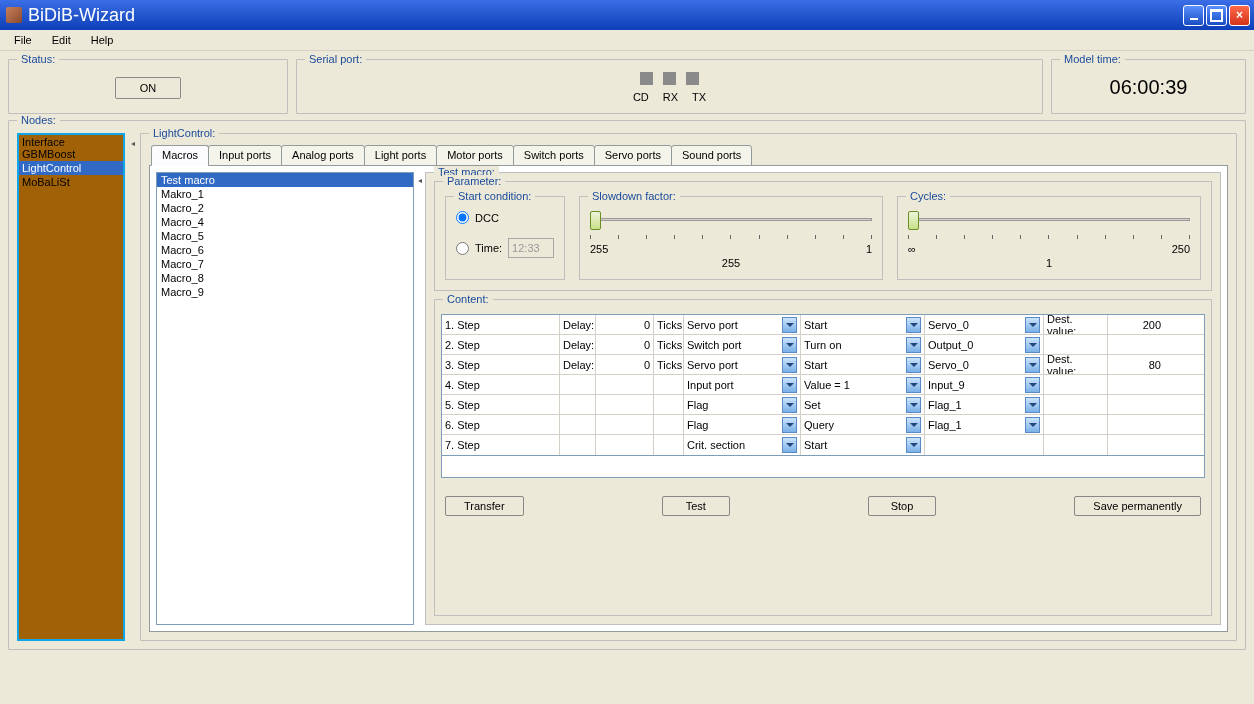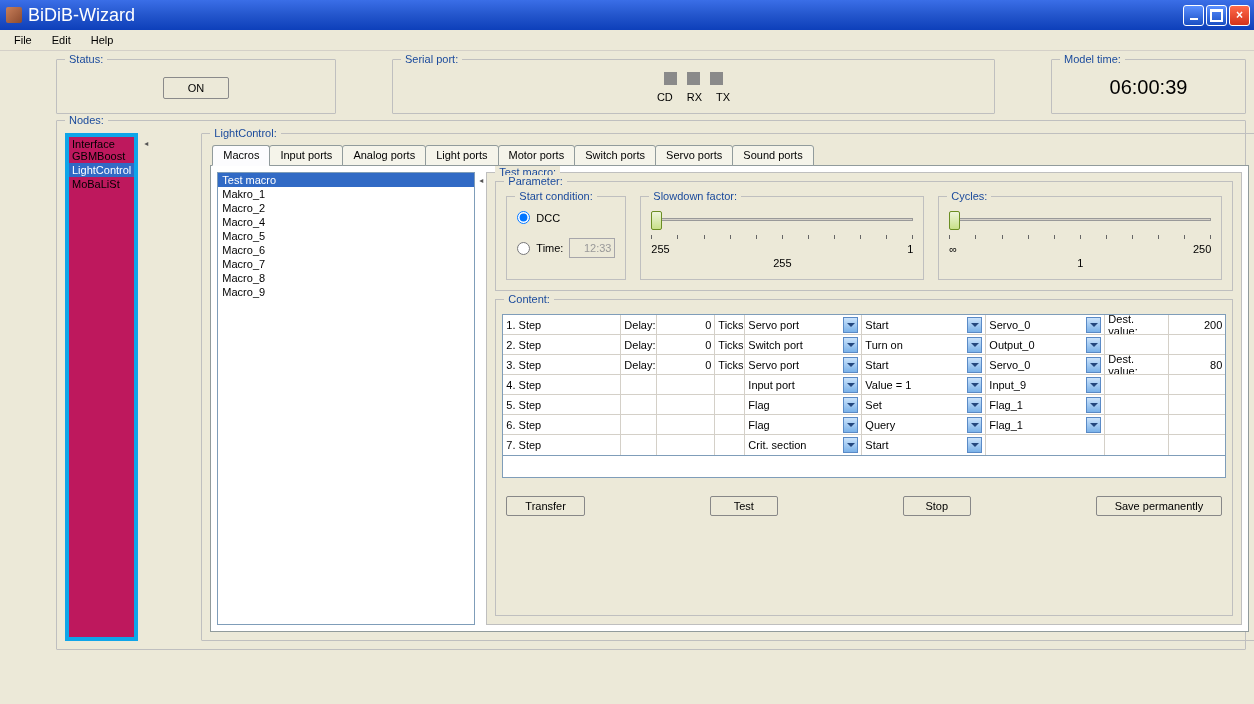"Status:" .fieldset { margin-left: 48px -> none }
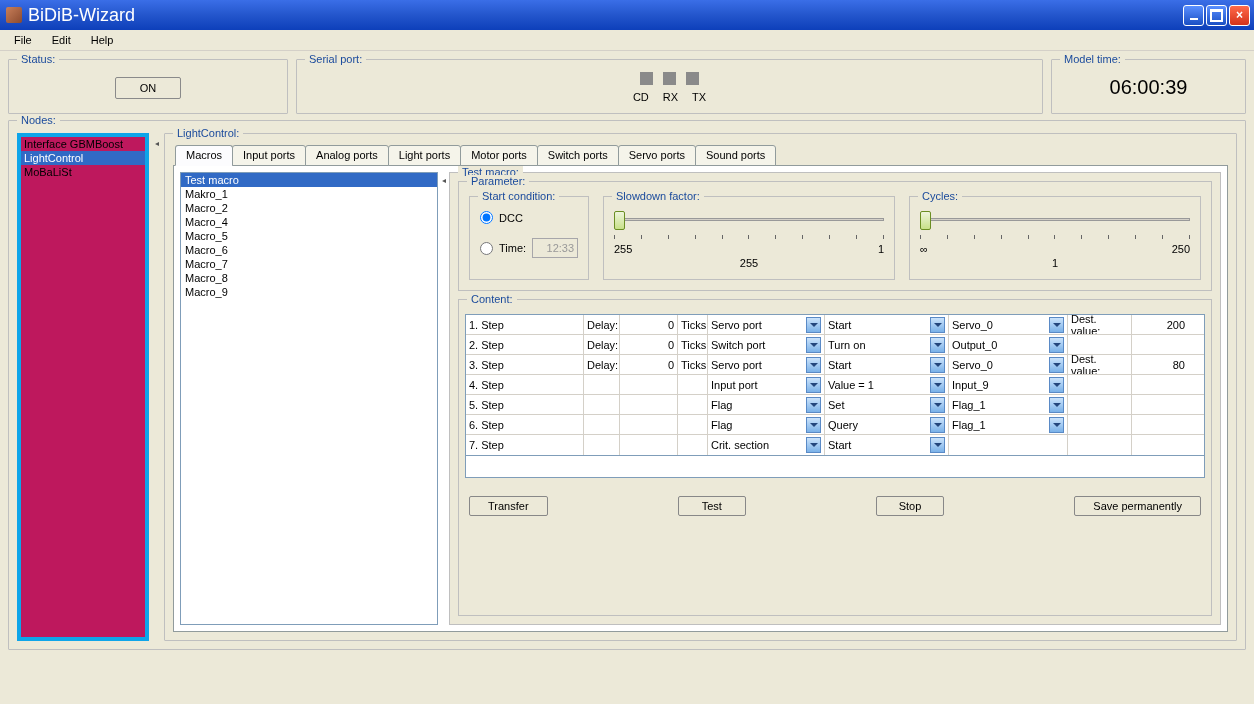"Interface GBMBoost" .node-list { background: #be185d -> #a16207; border: 4px solid #0ea5e9 -> 2px solid #0ea5e9; width: 132px -> 108px }
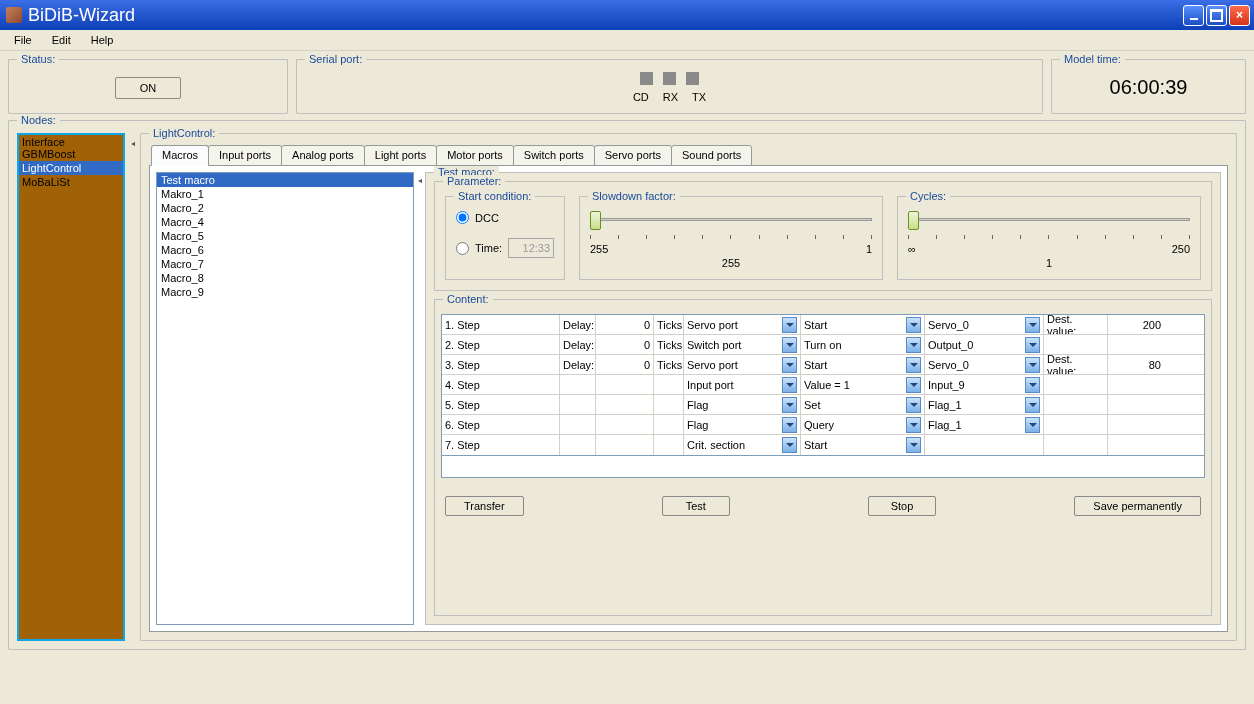"12:33" .time-input { text-align: right -> none }
